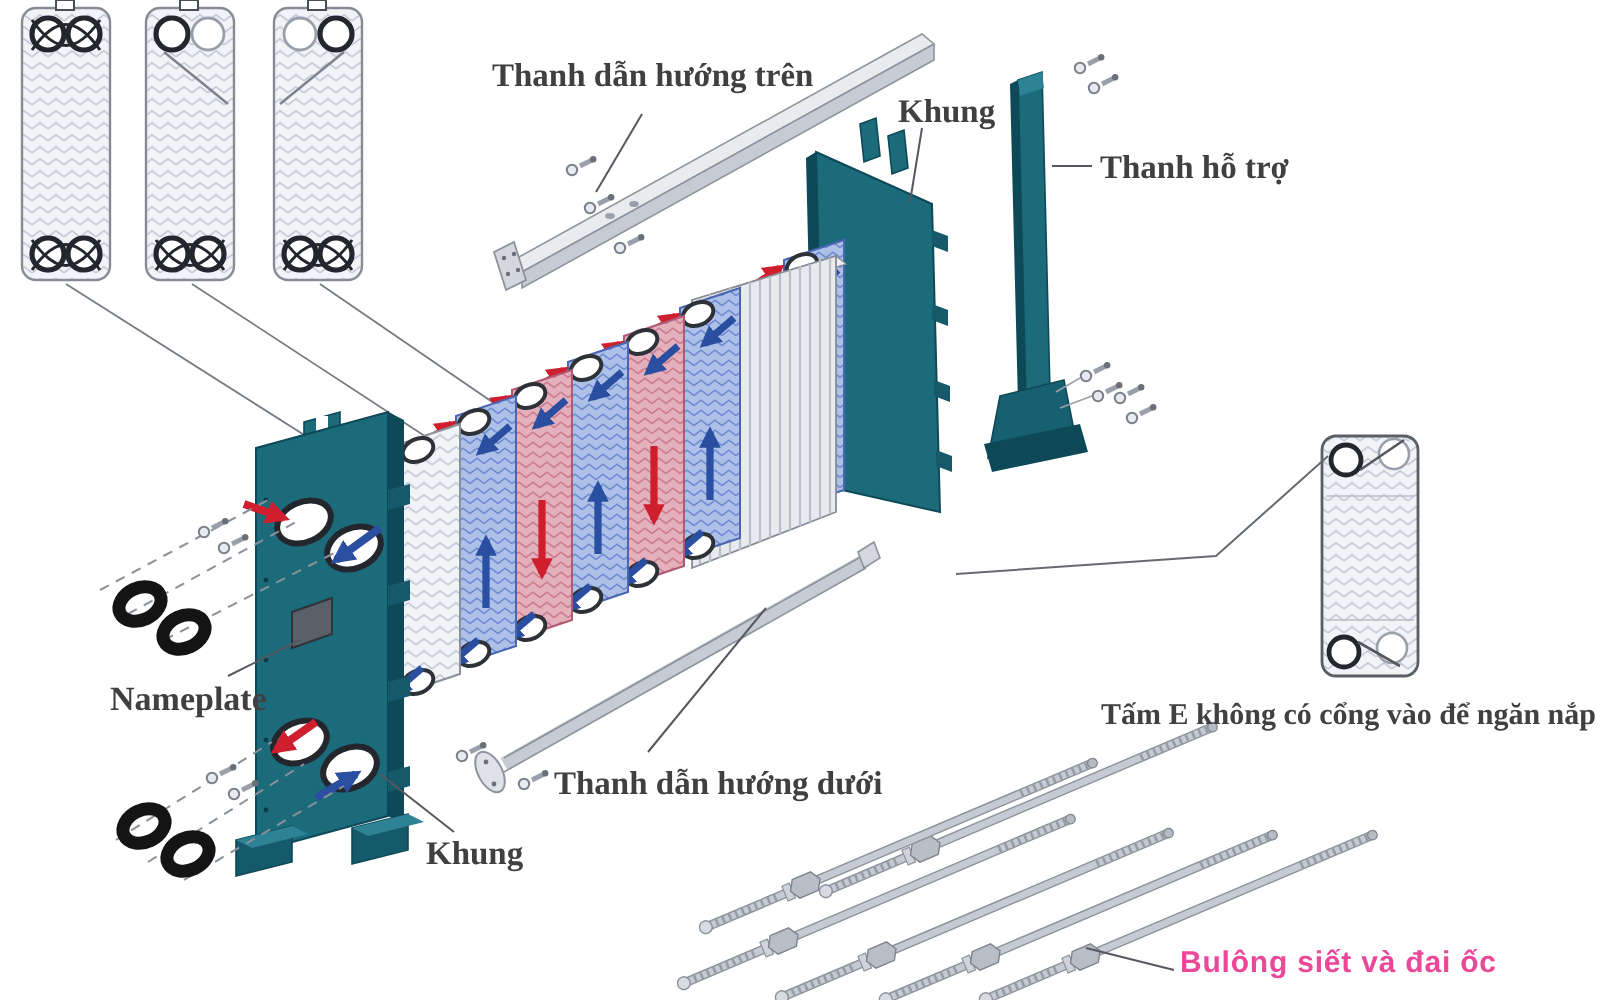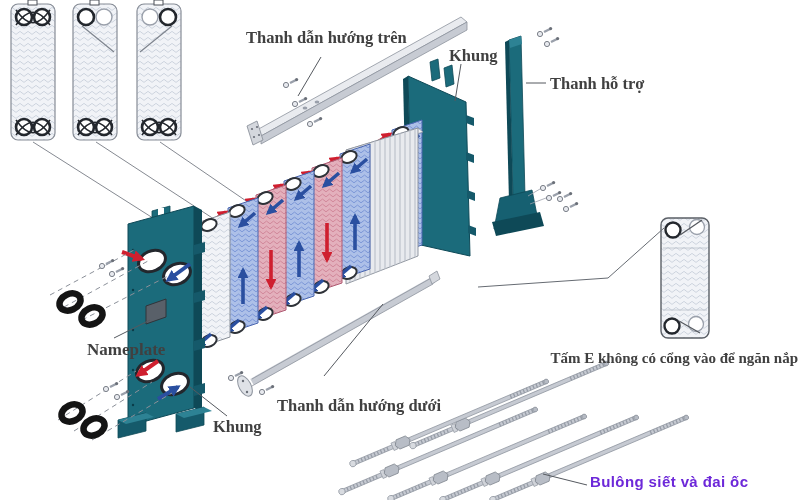"Nameplate" div.lbl { margin-left: 32px -> none }
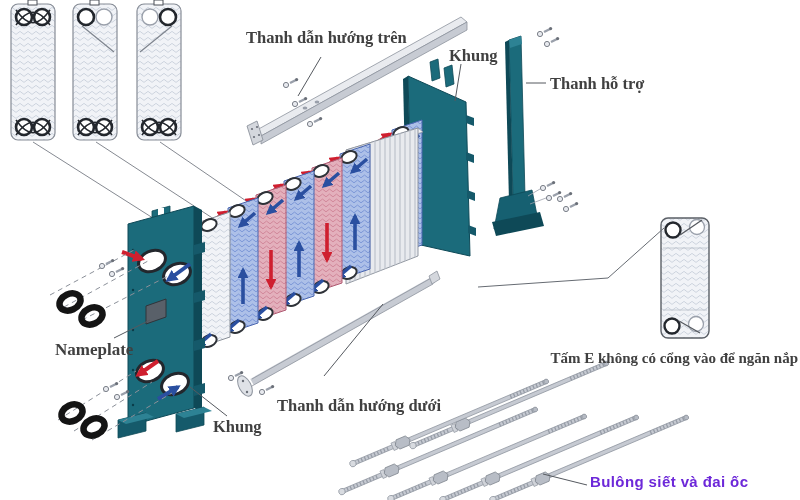"Thanh dẫn hướng dưới" div.lbl { top: 396px -> 382px }
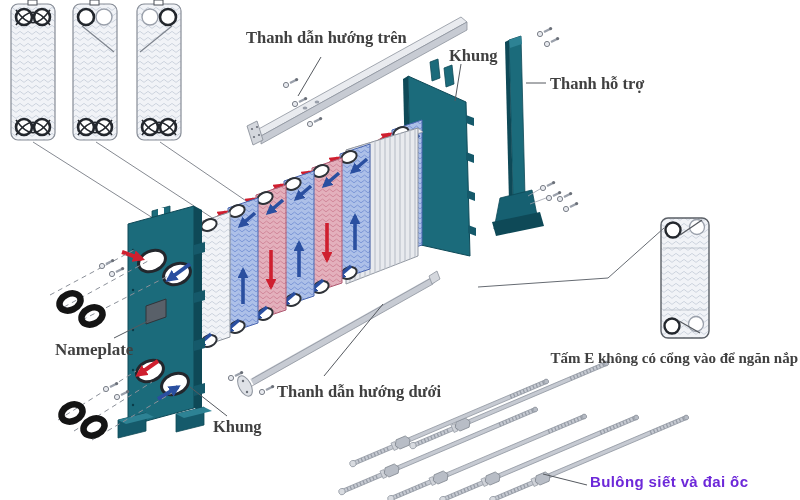"Bulông siết và đai ốc" .lbl.sans { color: #6d28d9 -> #ec4899 }
